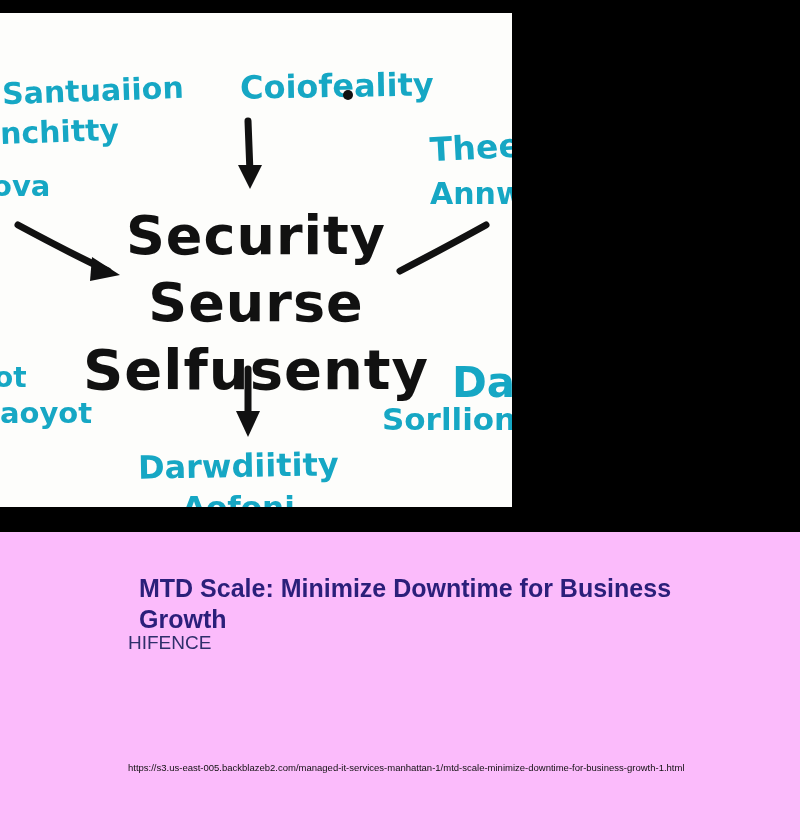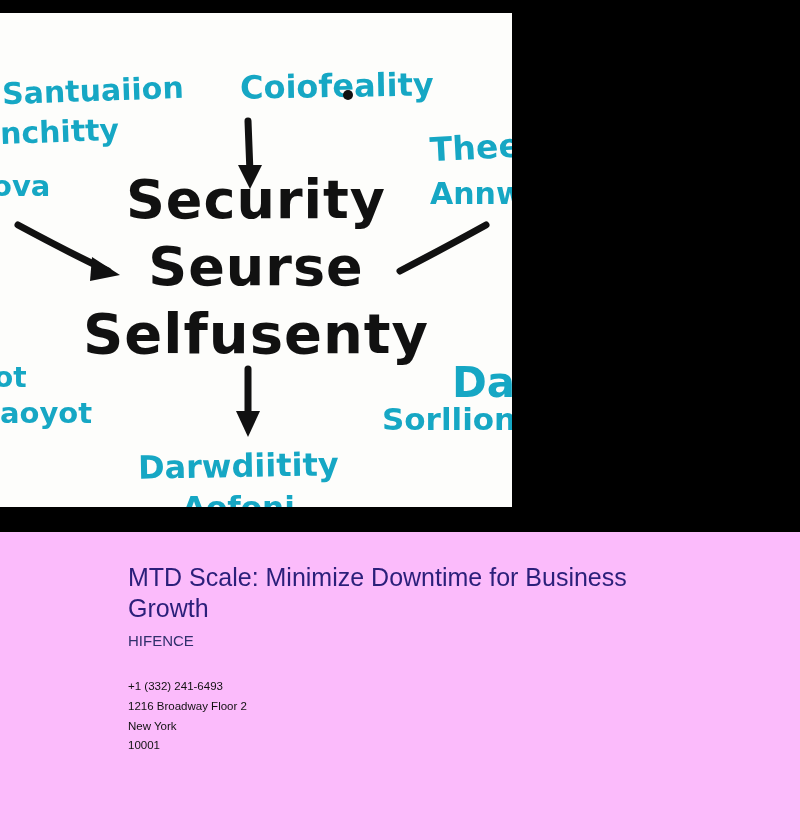"Security" .center-word { margin-top: none -> 36px }
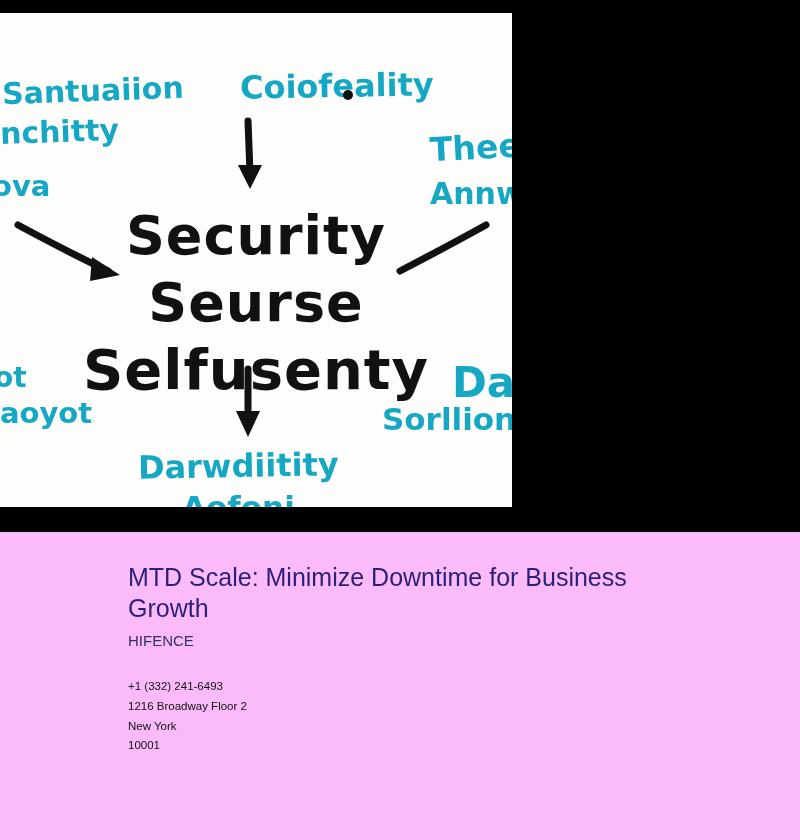"MTD Scale: Minimize Downtime for" .card-title { font-weight: normal -> bold; margin: 0 -> 11px }
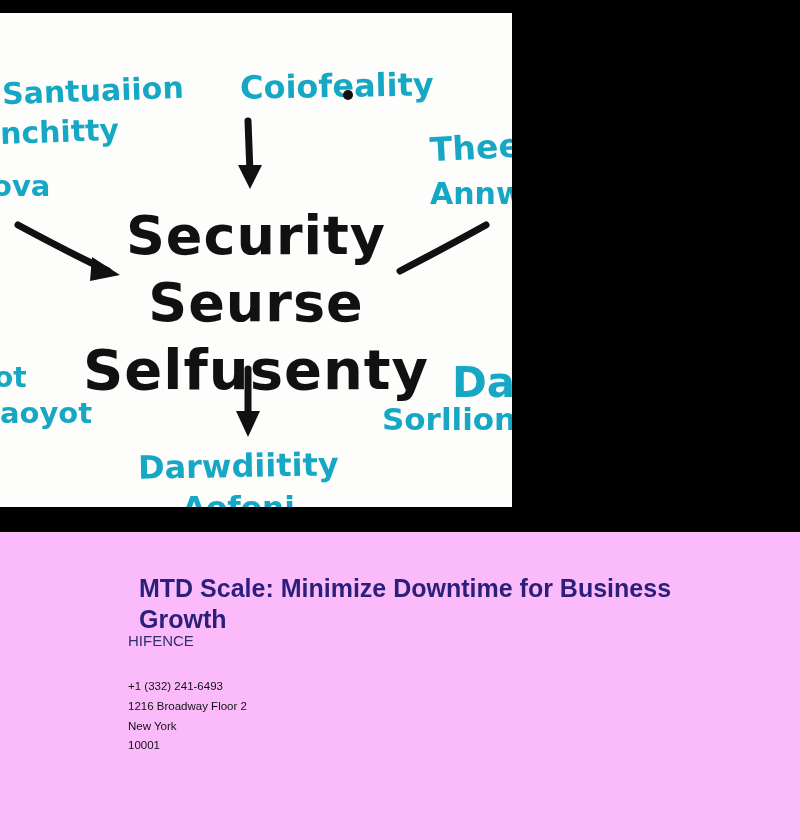"HIFENCE" .card-brand { font-size: 15px -> 19px }
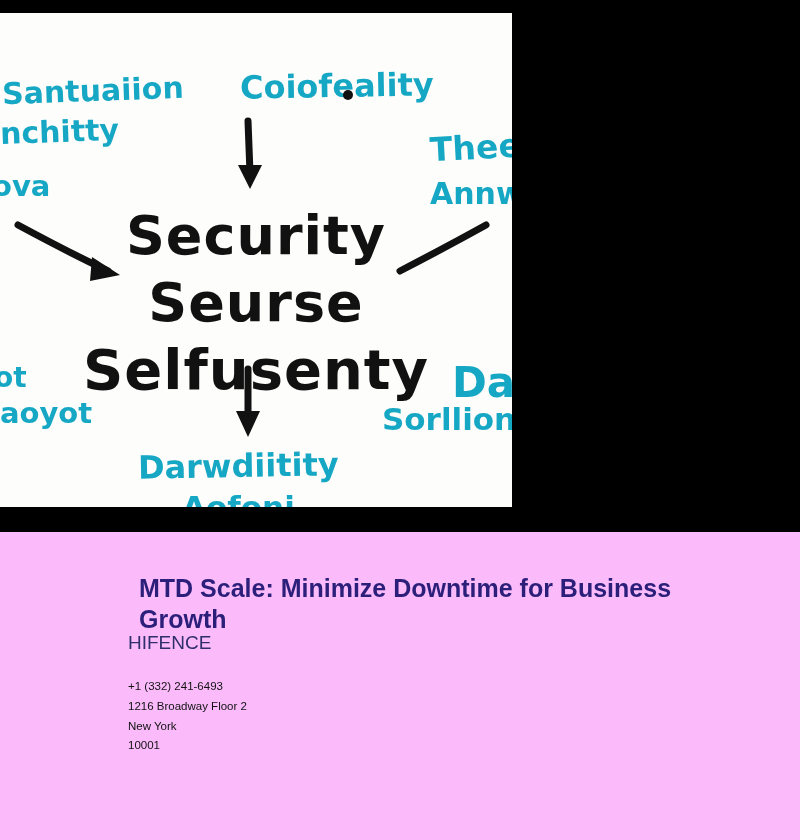"+1 (332) 241-6493" div.contact { html: <div> <div>+1 (332) 241-6493</div> <div>1216 Broadway Floor 2</div> <div>New York</div> <div>10001</div> </div> -> none }
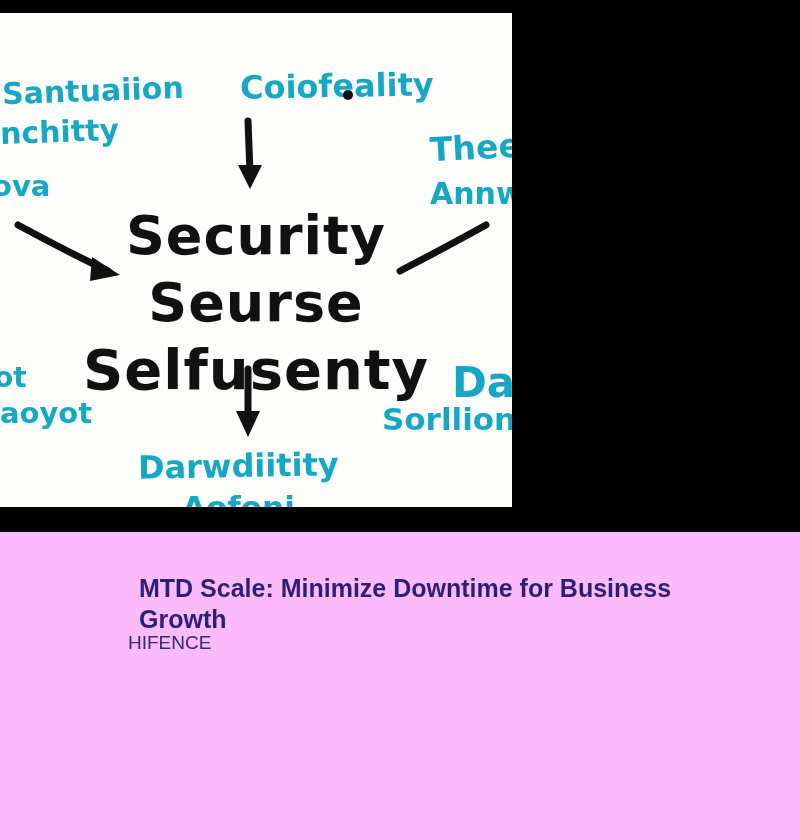"https://s3.us-east-005.backblazeb2.com/m" div.card-url { html: none -> <div>https://s3.us-east-005.backblazeb2.com/managed-it-services-manhattan-1/mtd-scale-minimize-downtime-for-business-growth-1.html</div> }
